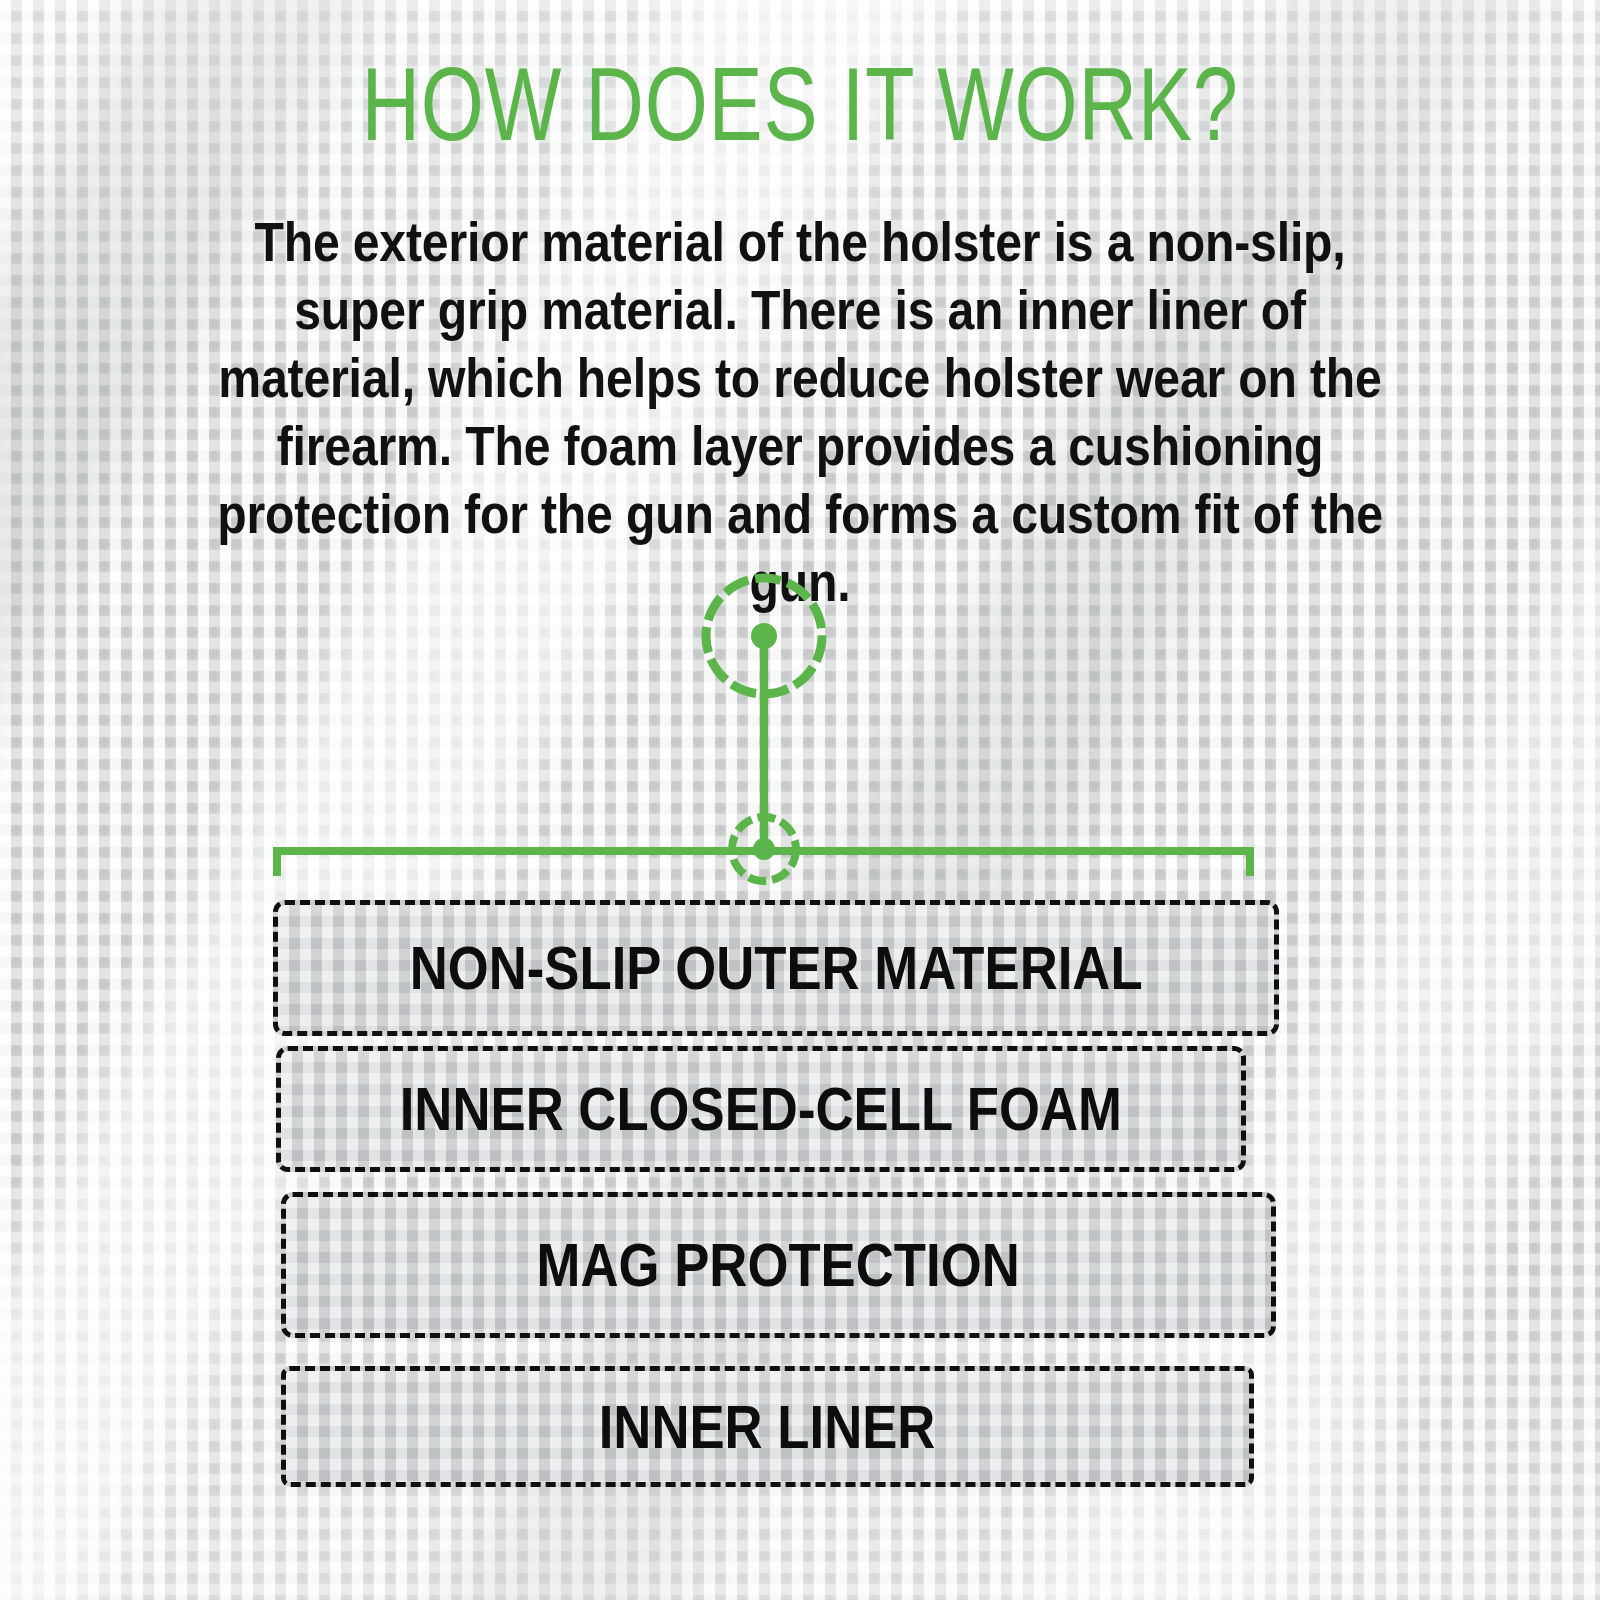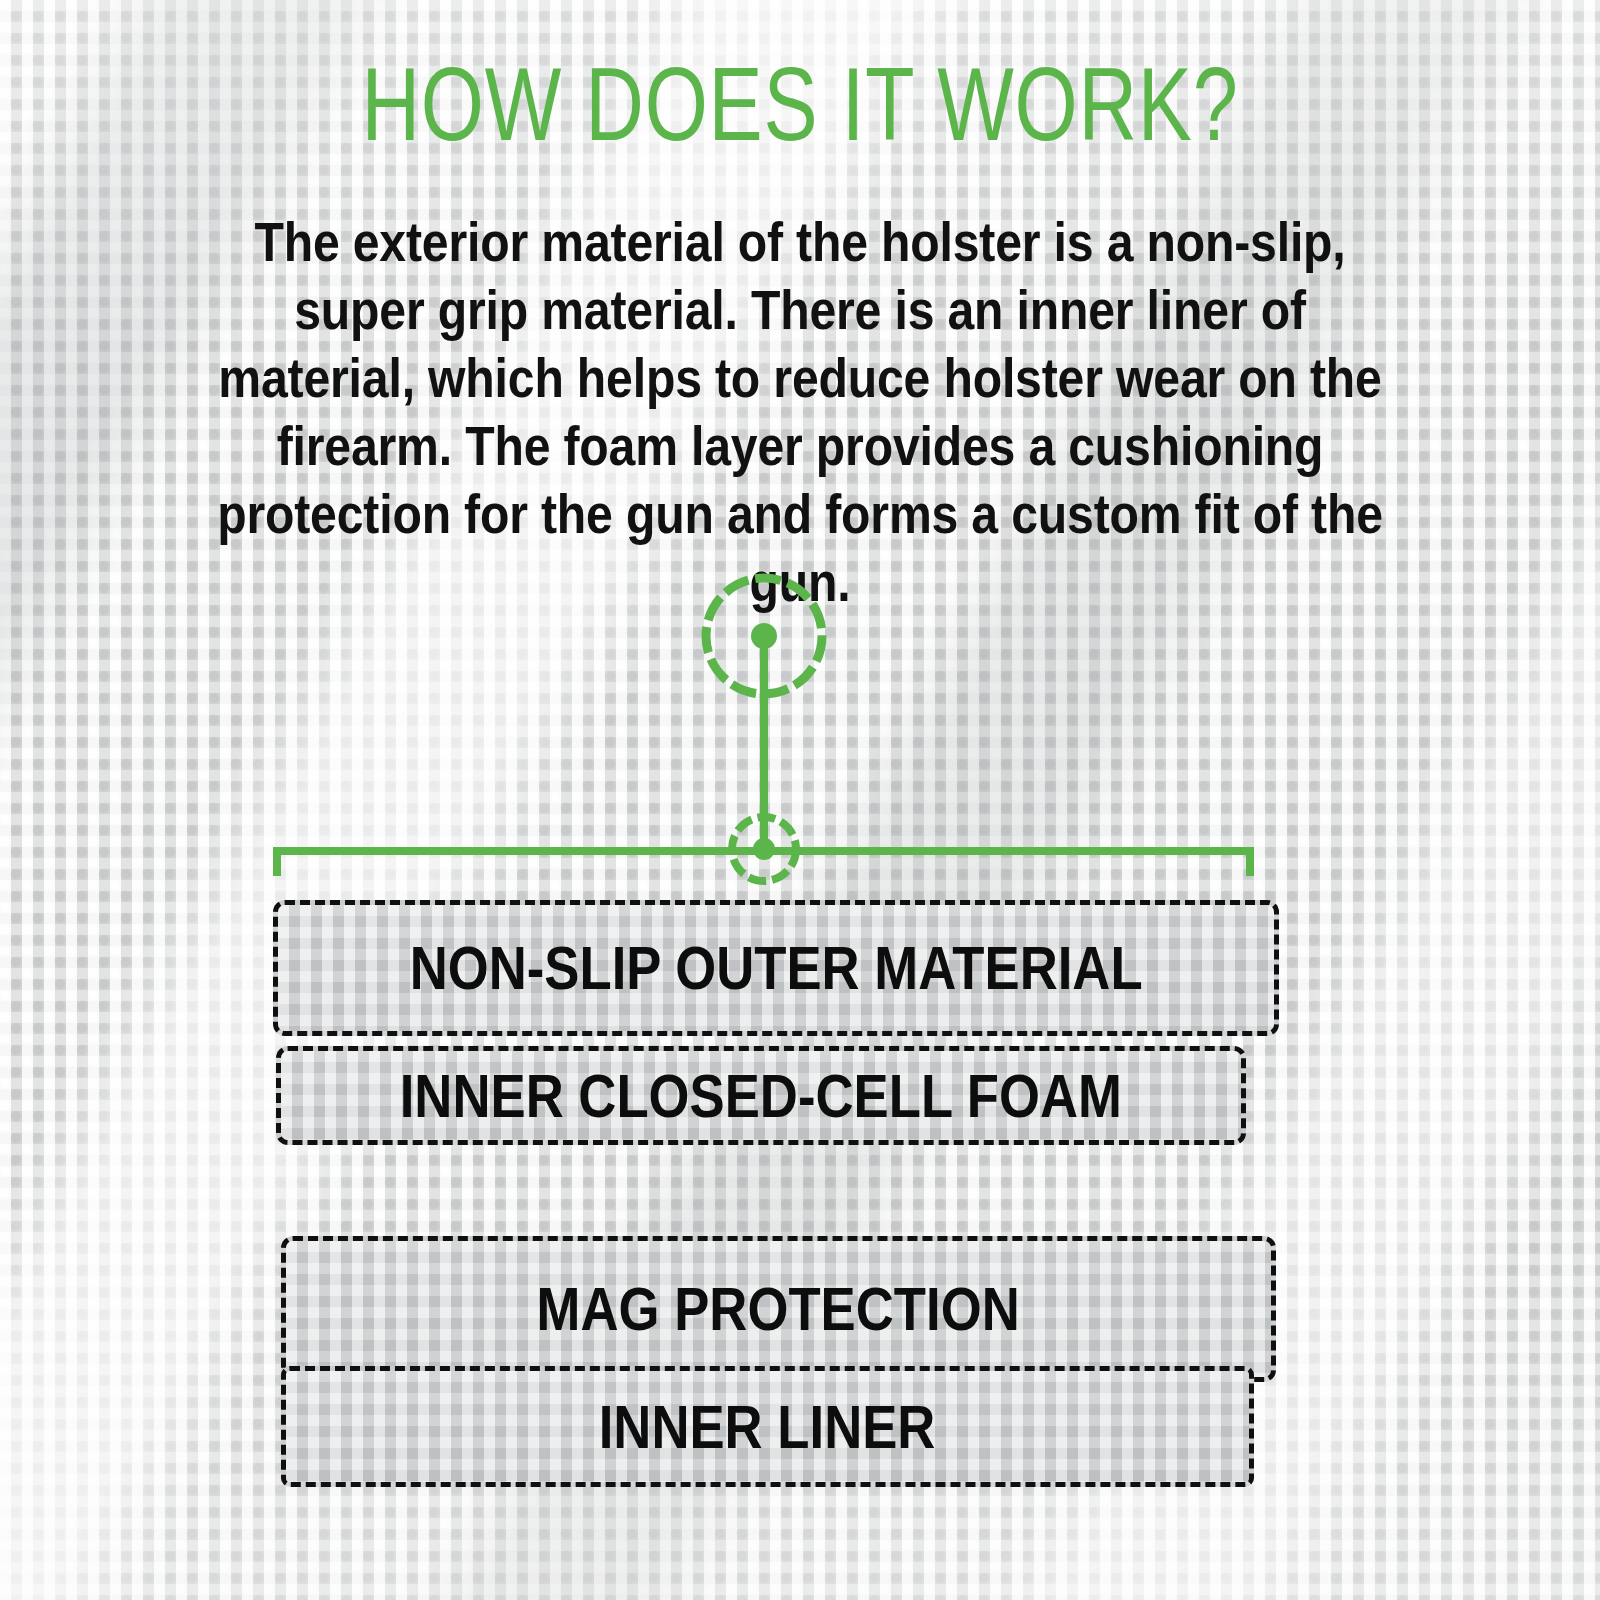"INNER CLOSED-CELL FOAM" #box-1 { height: 99px -> 126px }
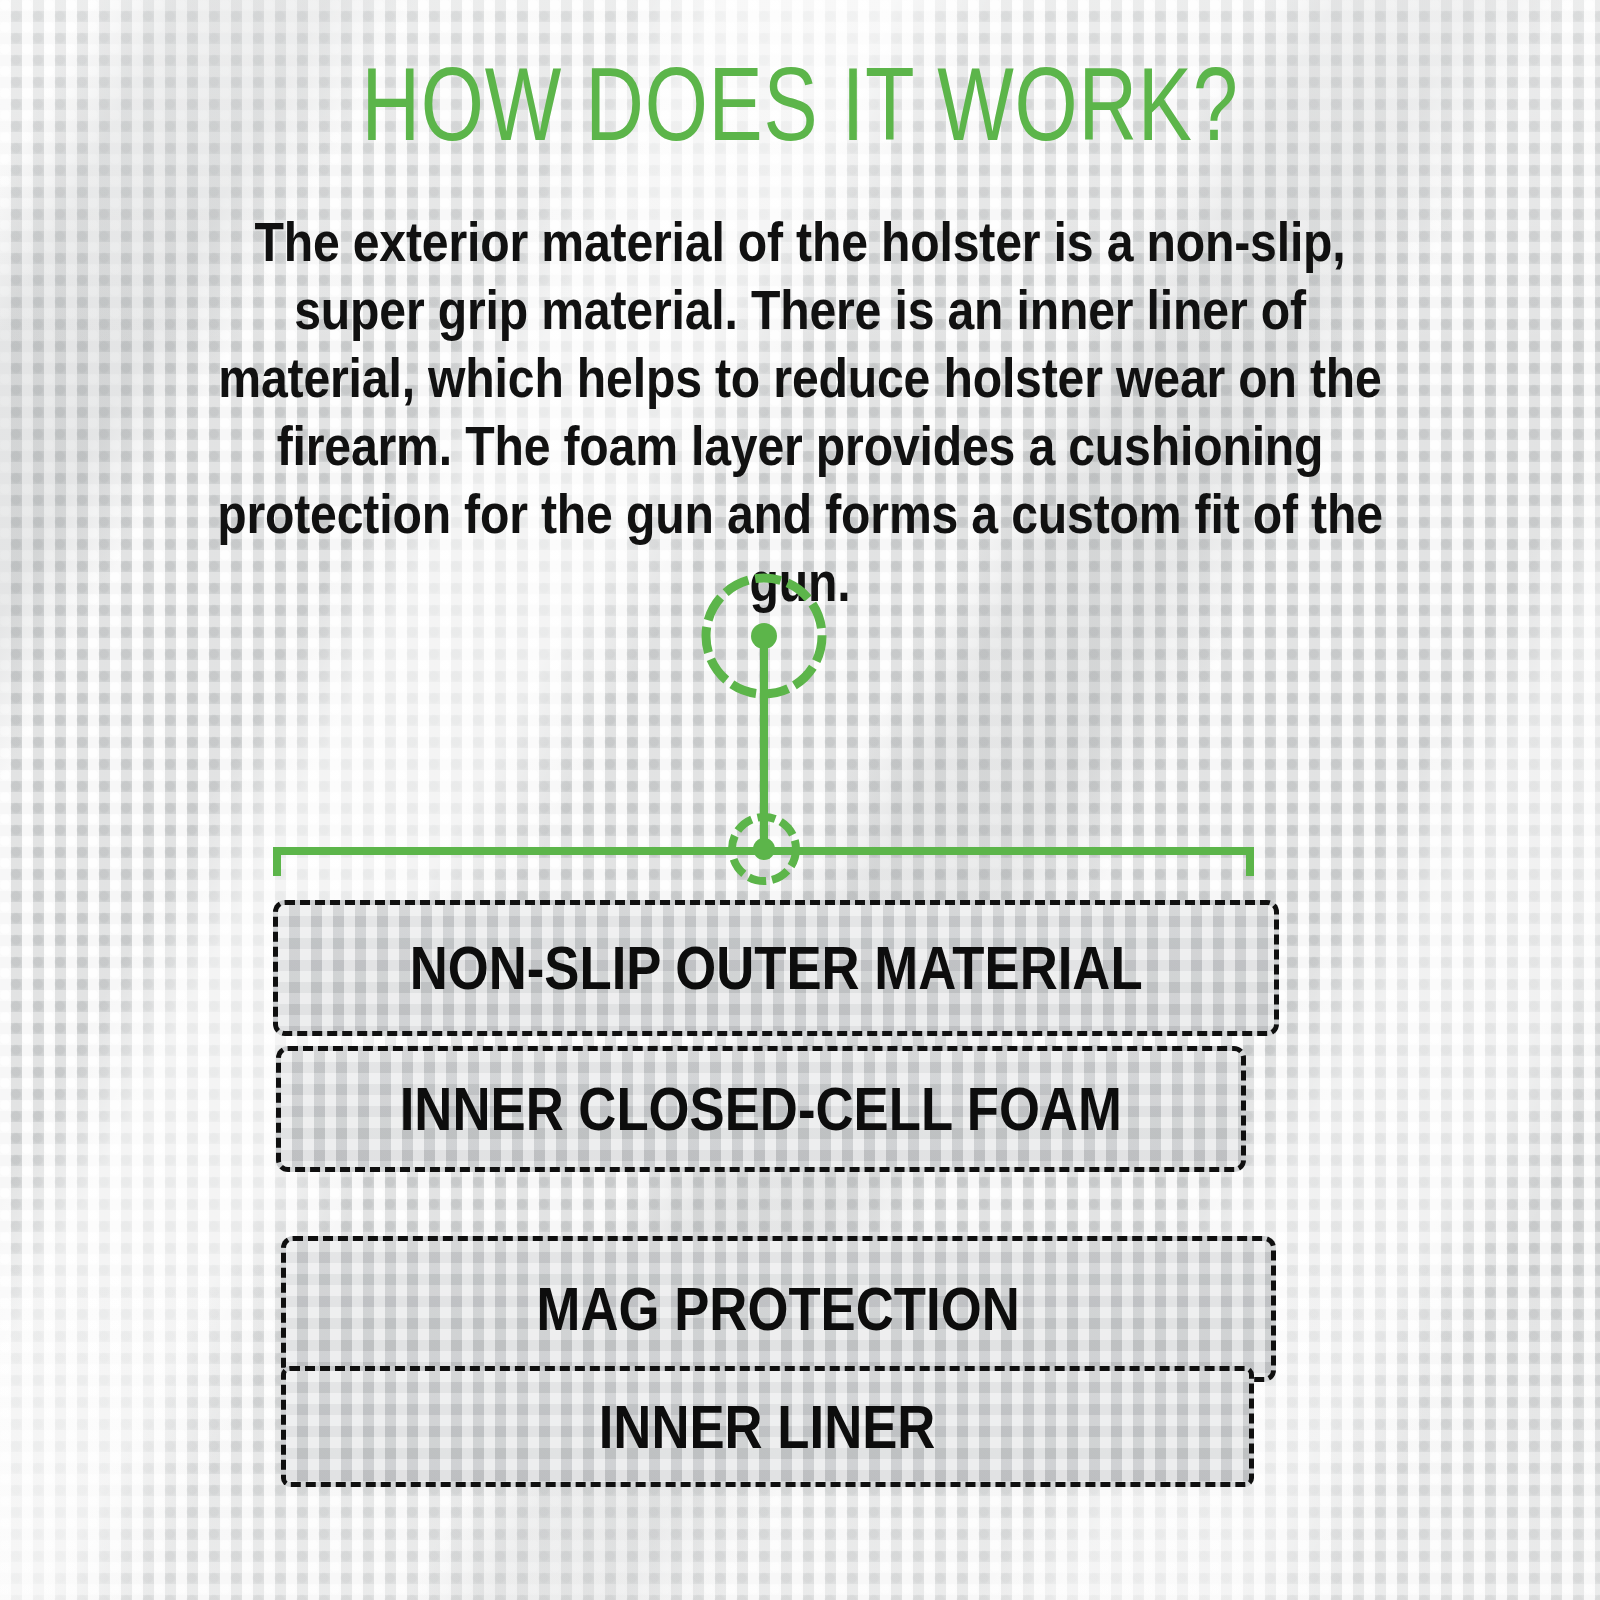"MAG PROTECTION" #box-2 { margin-top: 44px -> none }
